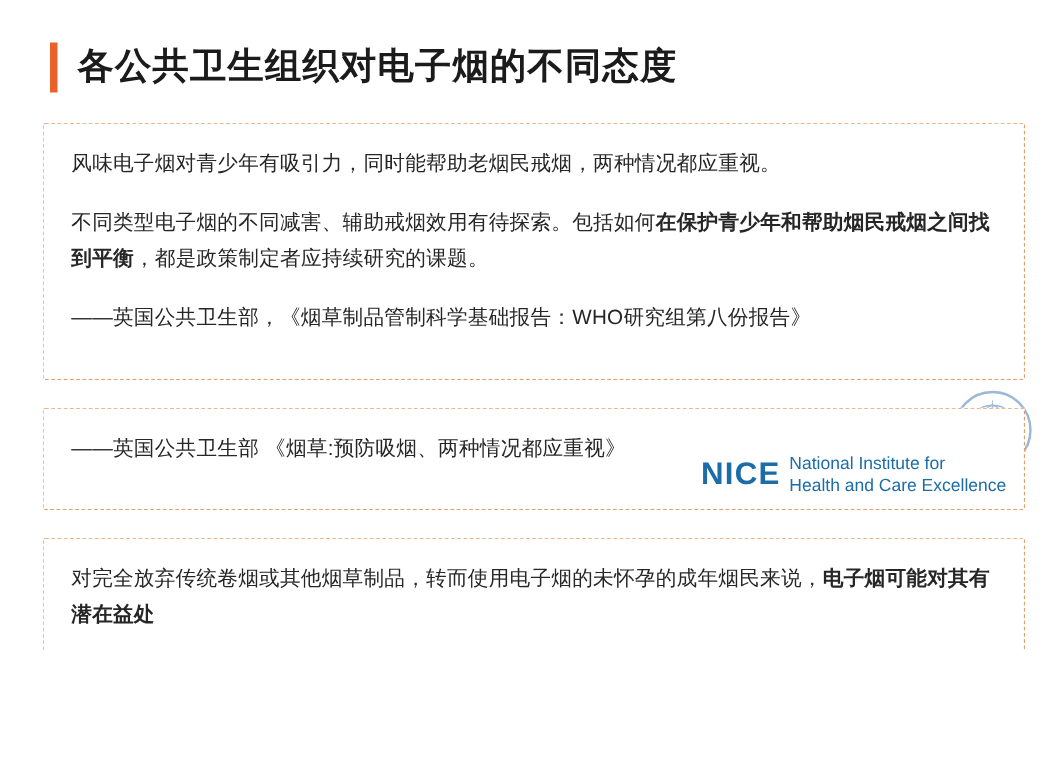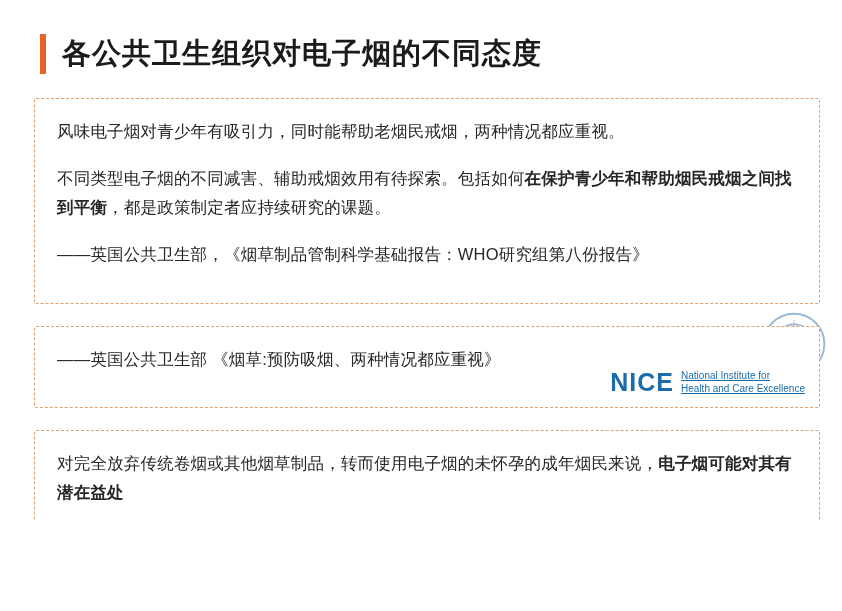"National Institute for" .nice-sub { font-size: 10px -> 14px; text-decoration: underline -> none }
